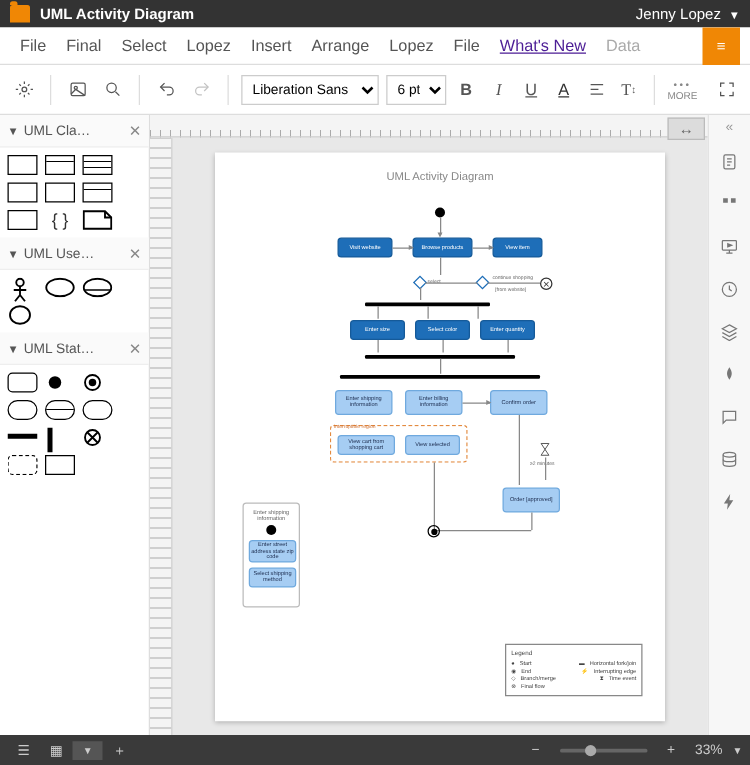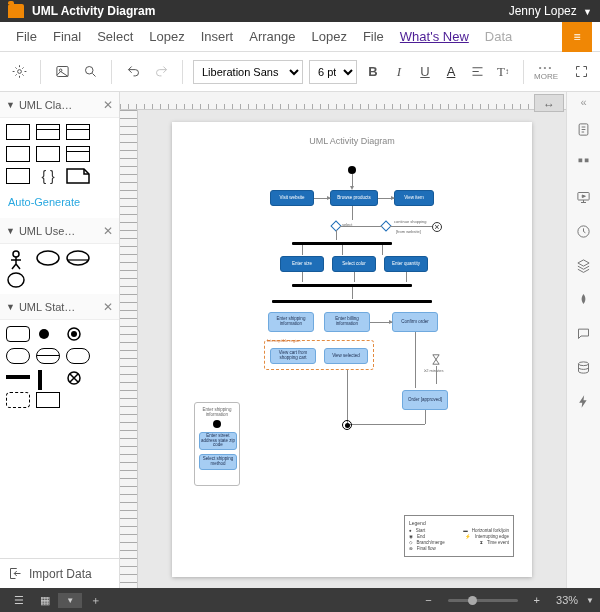"Auto-Generate" div.auto-gen { html: <div>Auto-Generate</div> -> none }
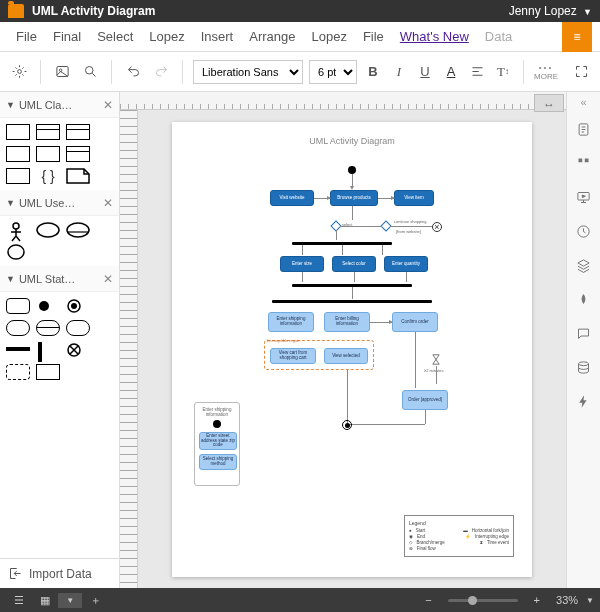"Import Data" div.import { html: <div> <svg> <path></path> <path></path> </svg> <span>Import Data</span> </div> -> none }
